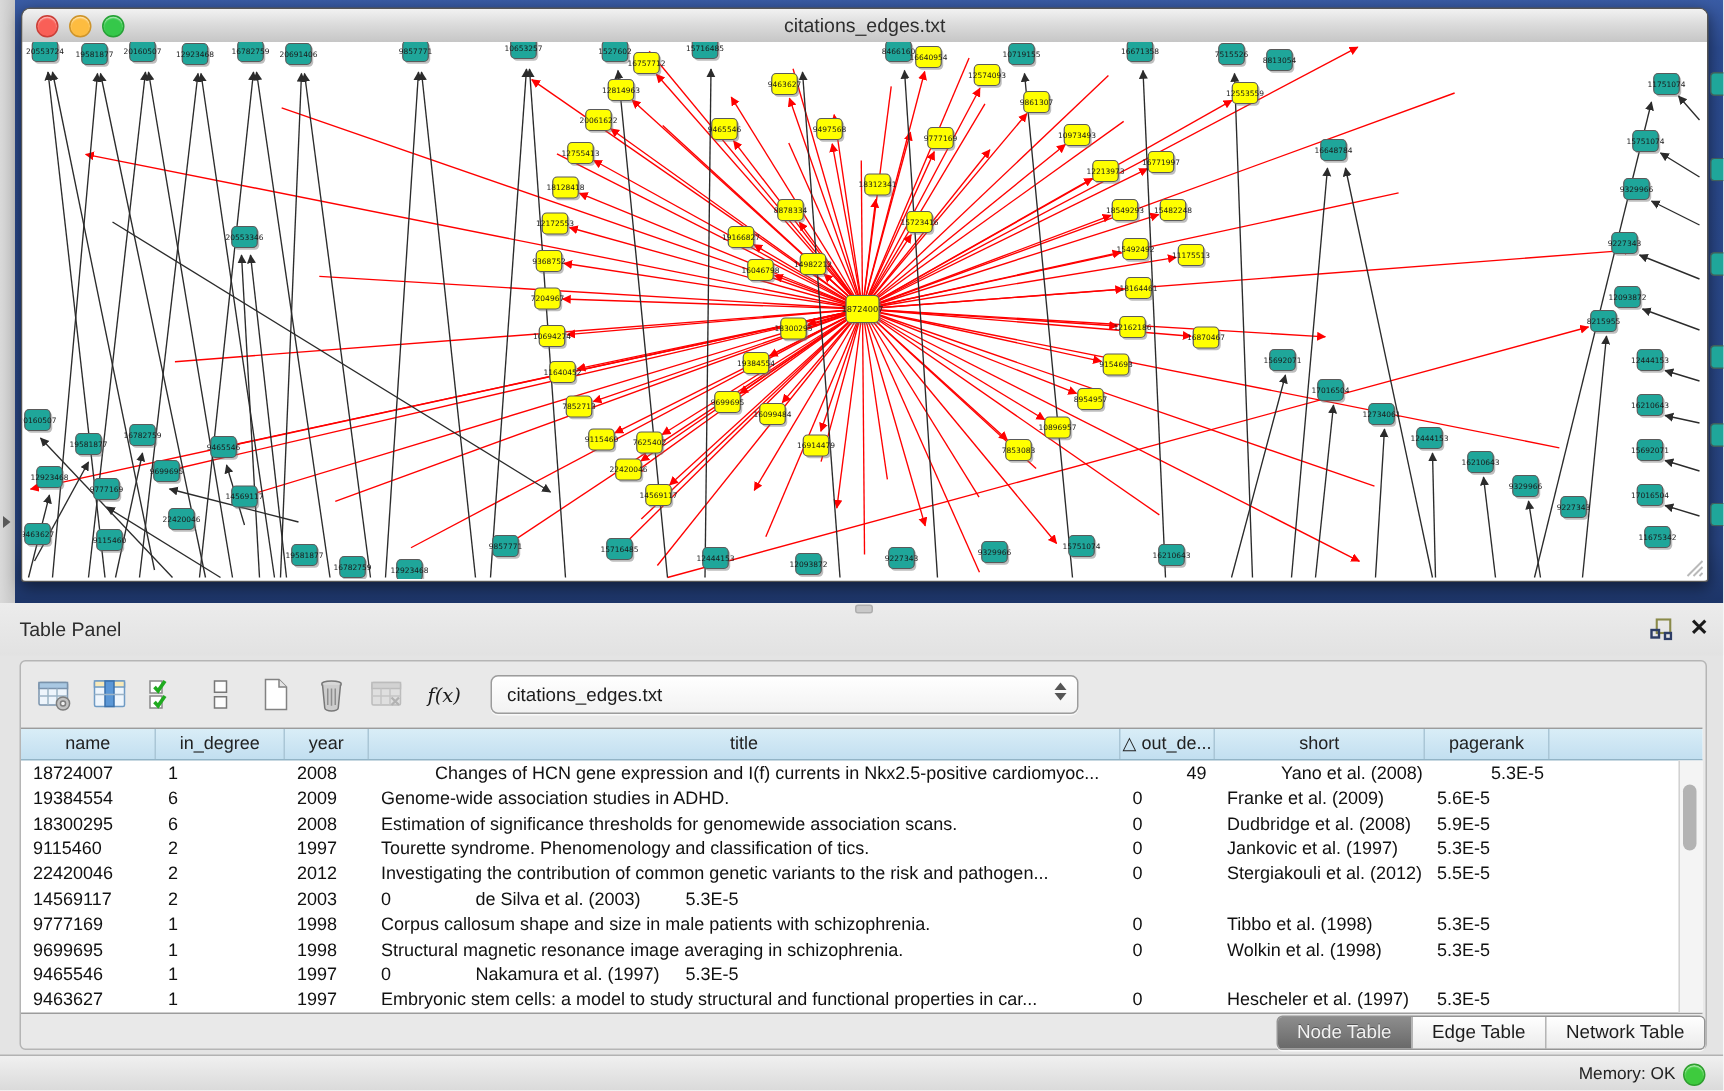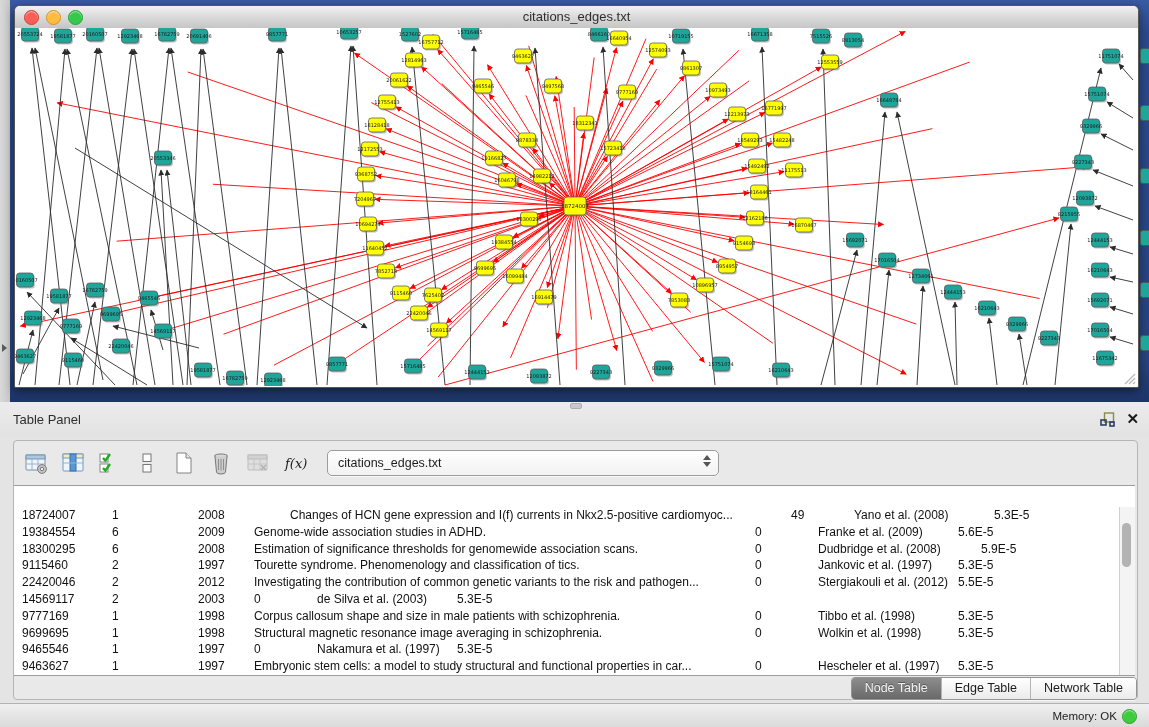"name" div.thead { html: none -> <div> <div>name</div> <div>in_degree</div> <div>year</div> <div>title</div> <div>△ out_de...</div> <div>short</div> <div>pagerank</div> <div></div> </div> }
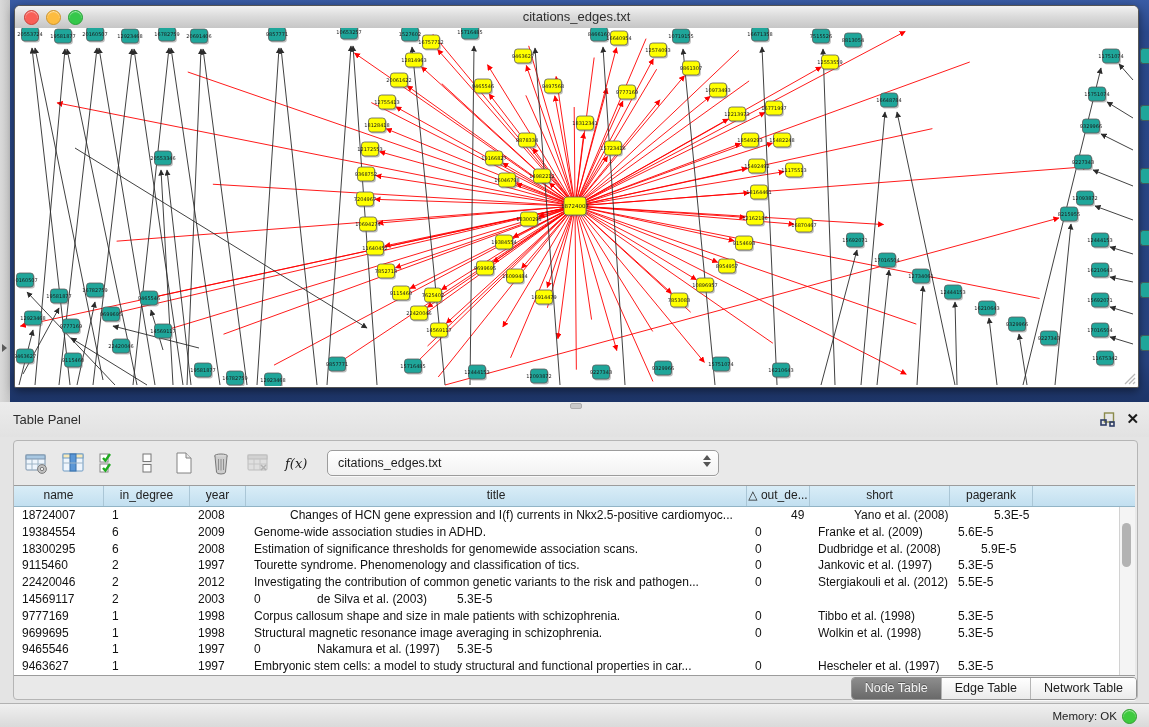"5.9E-5" div.td { margin-left: 23px -> none }
